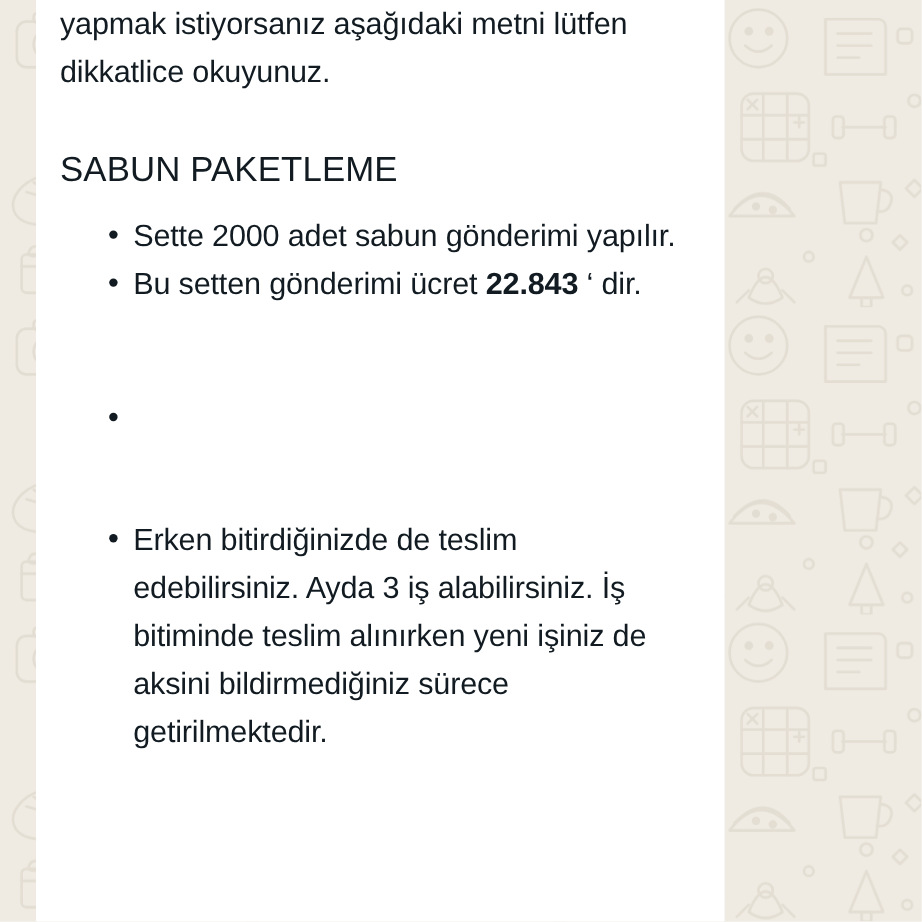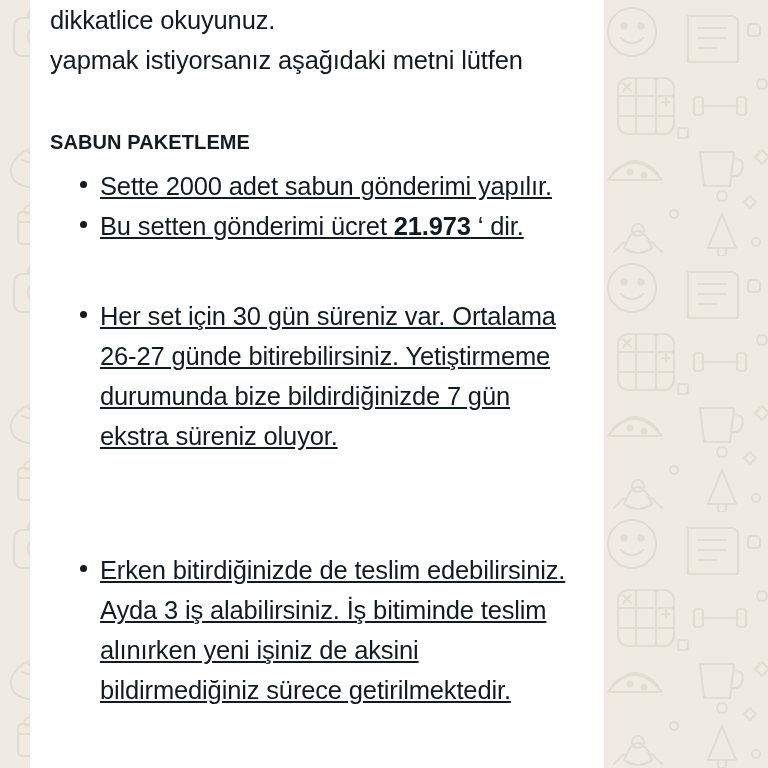"dikkatlice okuyunuz." div.para { order: before "yapmak istiyorsanız aşağıdaki metni" -> after "yapmak istiyorsanız aşağıdaki metni" }
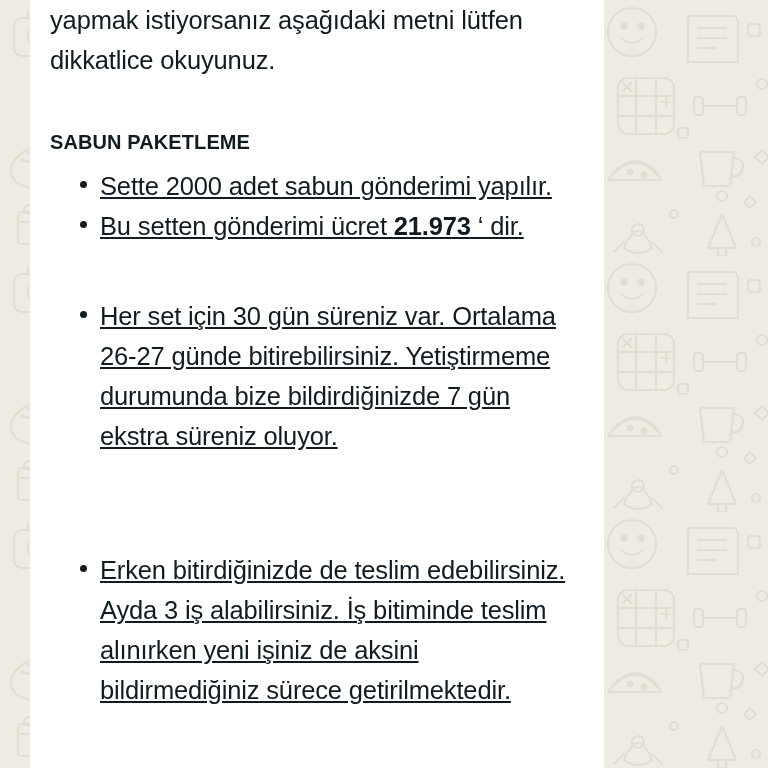"SABUN PAKETLEME" .section-heading { font-size: 20px -> 29px; font-weight: bold -> normal }
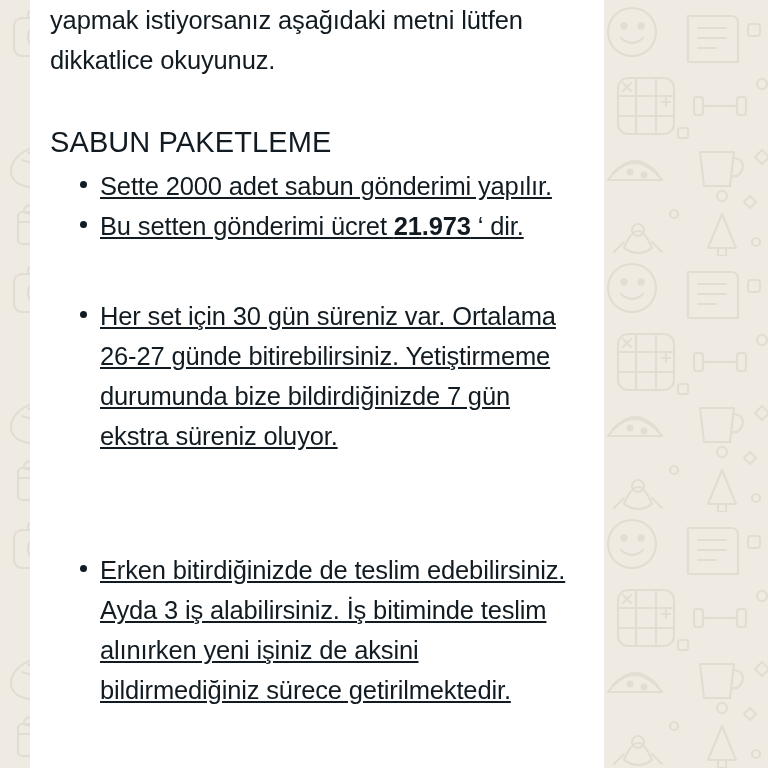"Sette 2000 adet sabun gönderimi" ul.bullet-list { margin: 4px -> 15px; text-decoration: underline -> none }
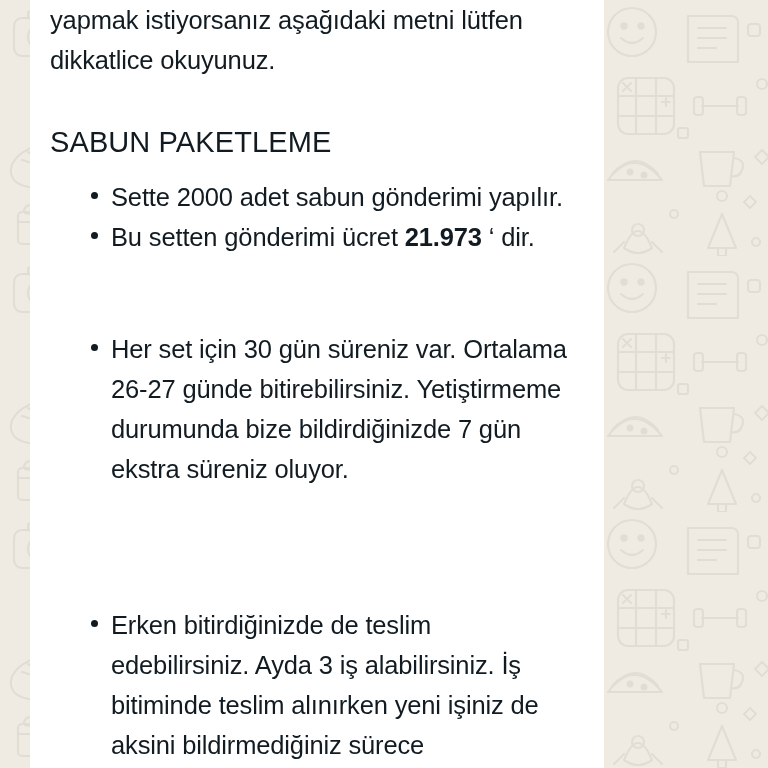"21.973" span.bold { text: 21.973 -> 22.843 }
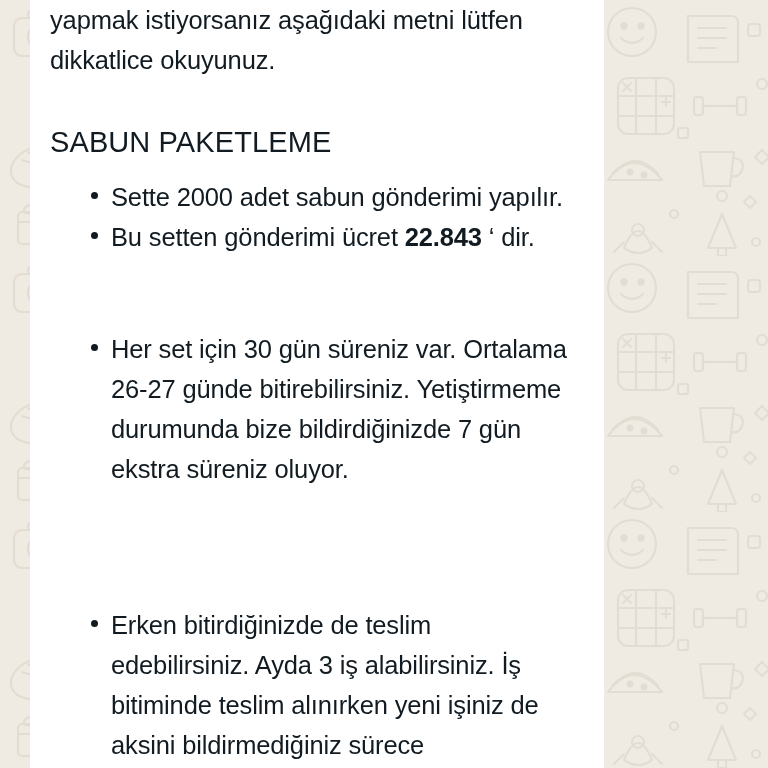"Her set için 30 gün" span { html: <span>Her set için 30 gün süreniz var. Ortalama 26-27 günde bitirebilirsiniz. Yetiştirmeme durumunda bize bildirdiğinizde 7 gün ekstra süreniz oluyor.</span> -> none }
